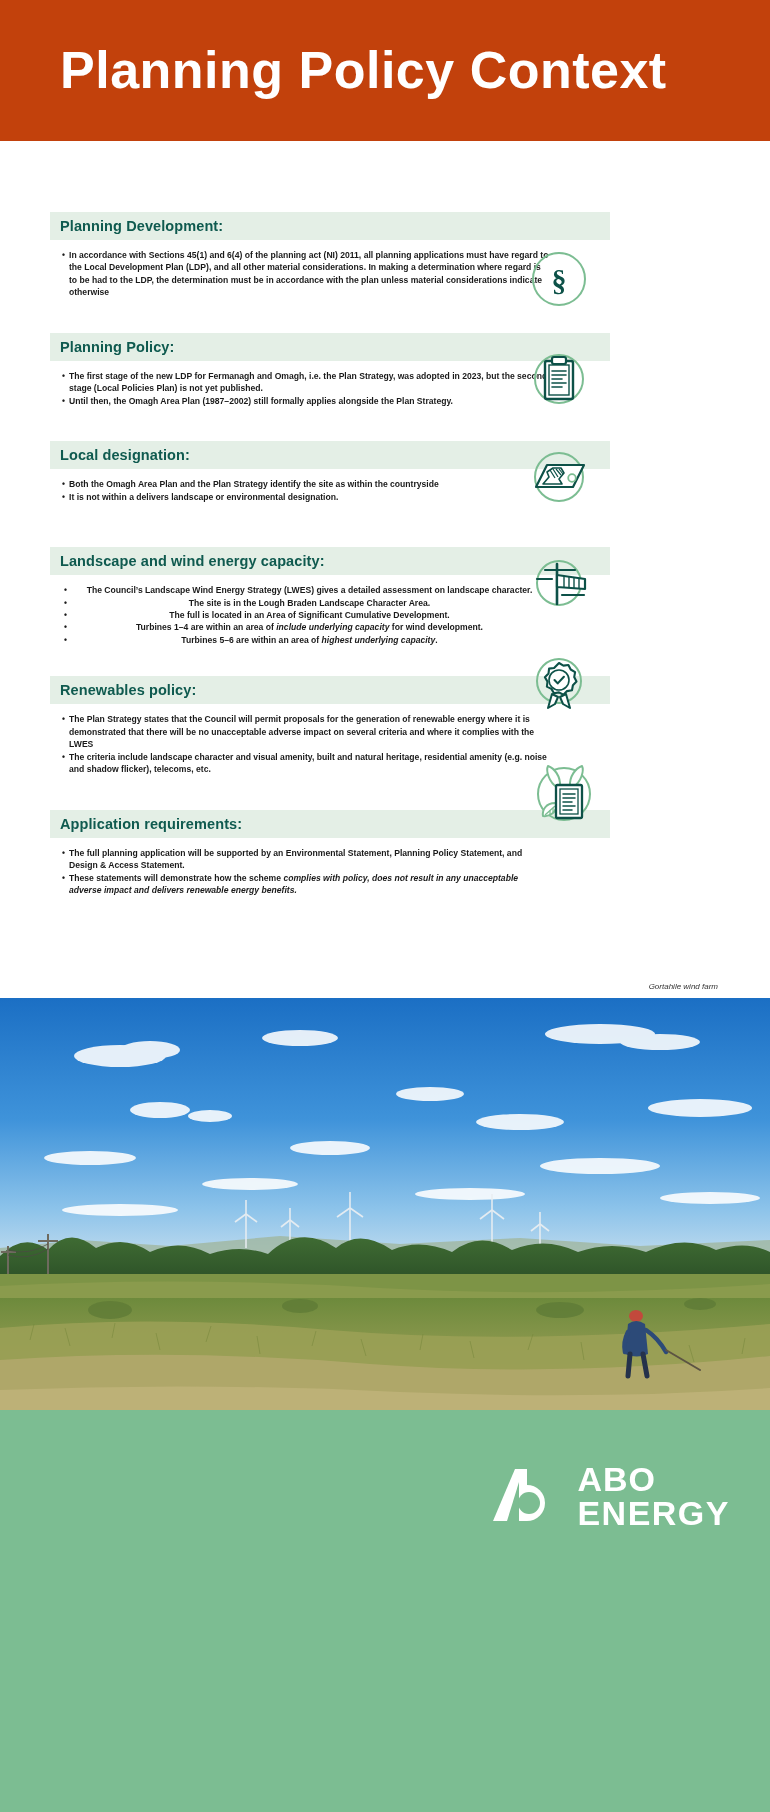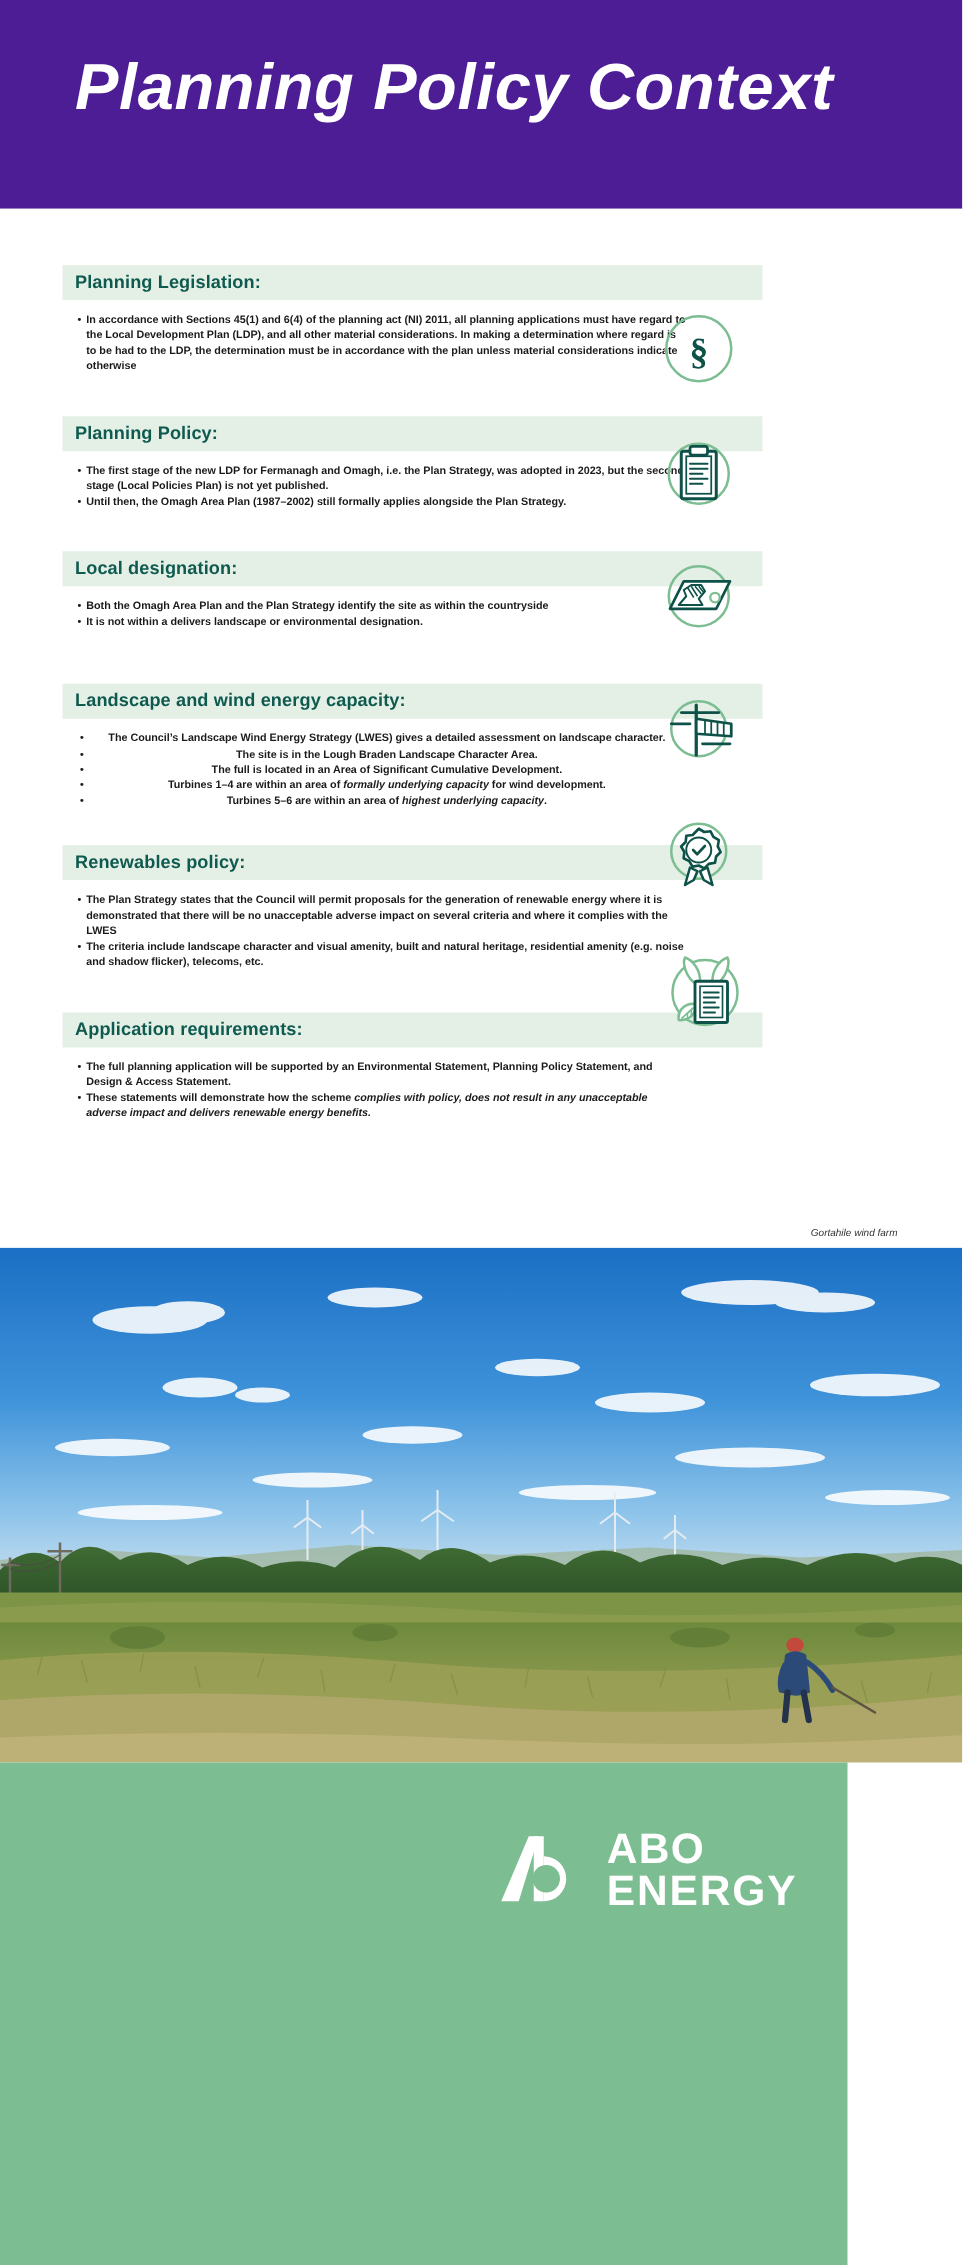"Planning Policy Context" .header-band { background: #4c1d95 -> #c2410c; font-style: italic -> none; height: 167px -> 141px }
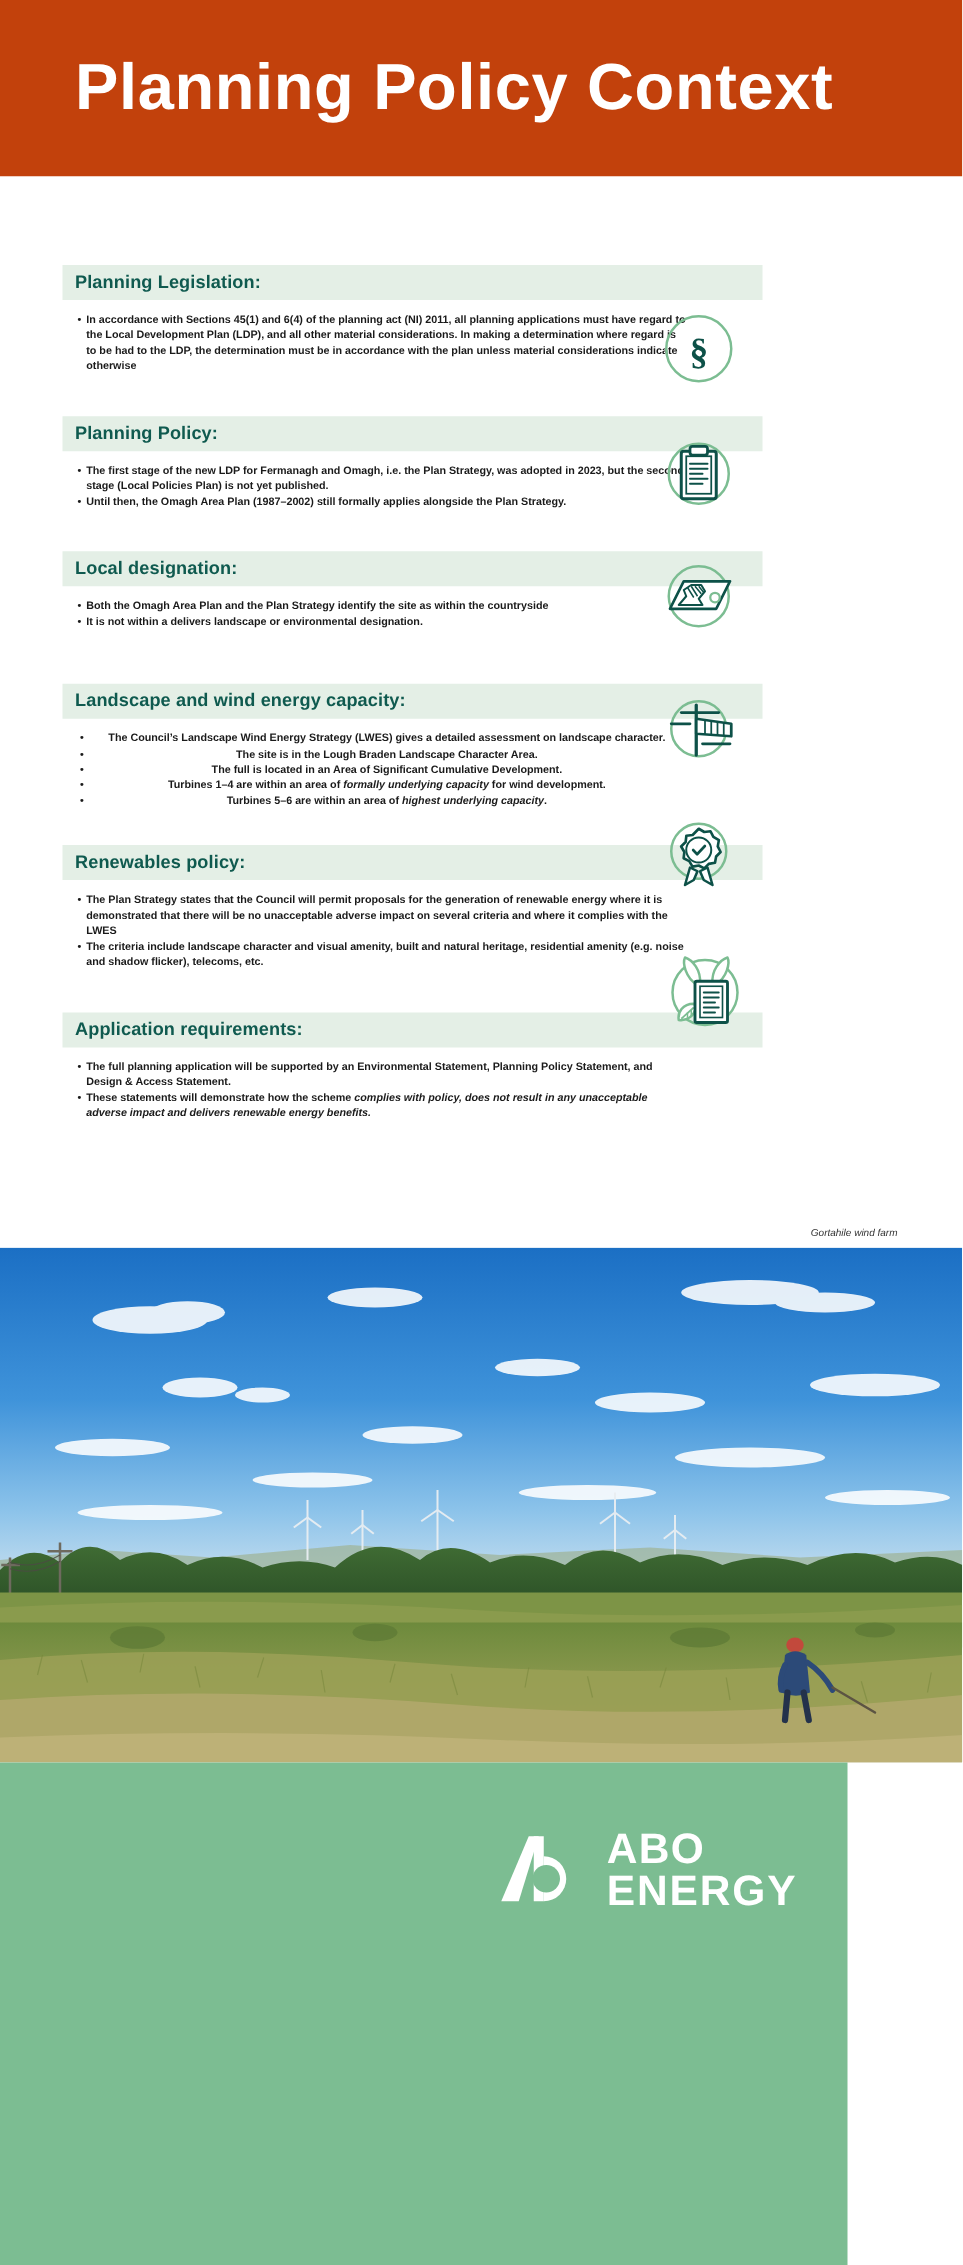"Planning Legislation:" span.sec-header-title { text: Legislation -> Development }
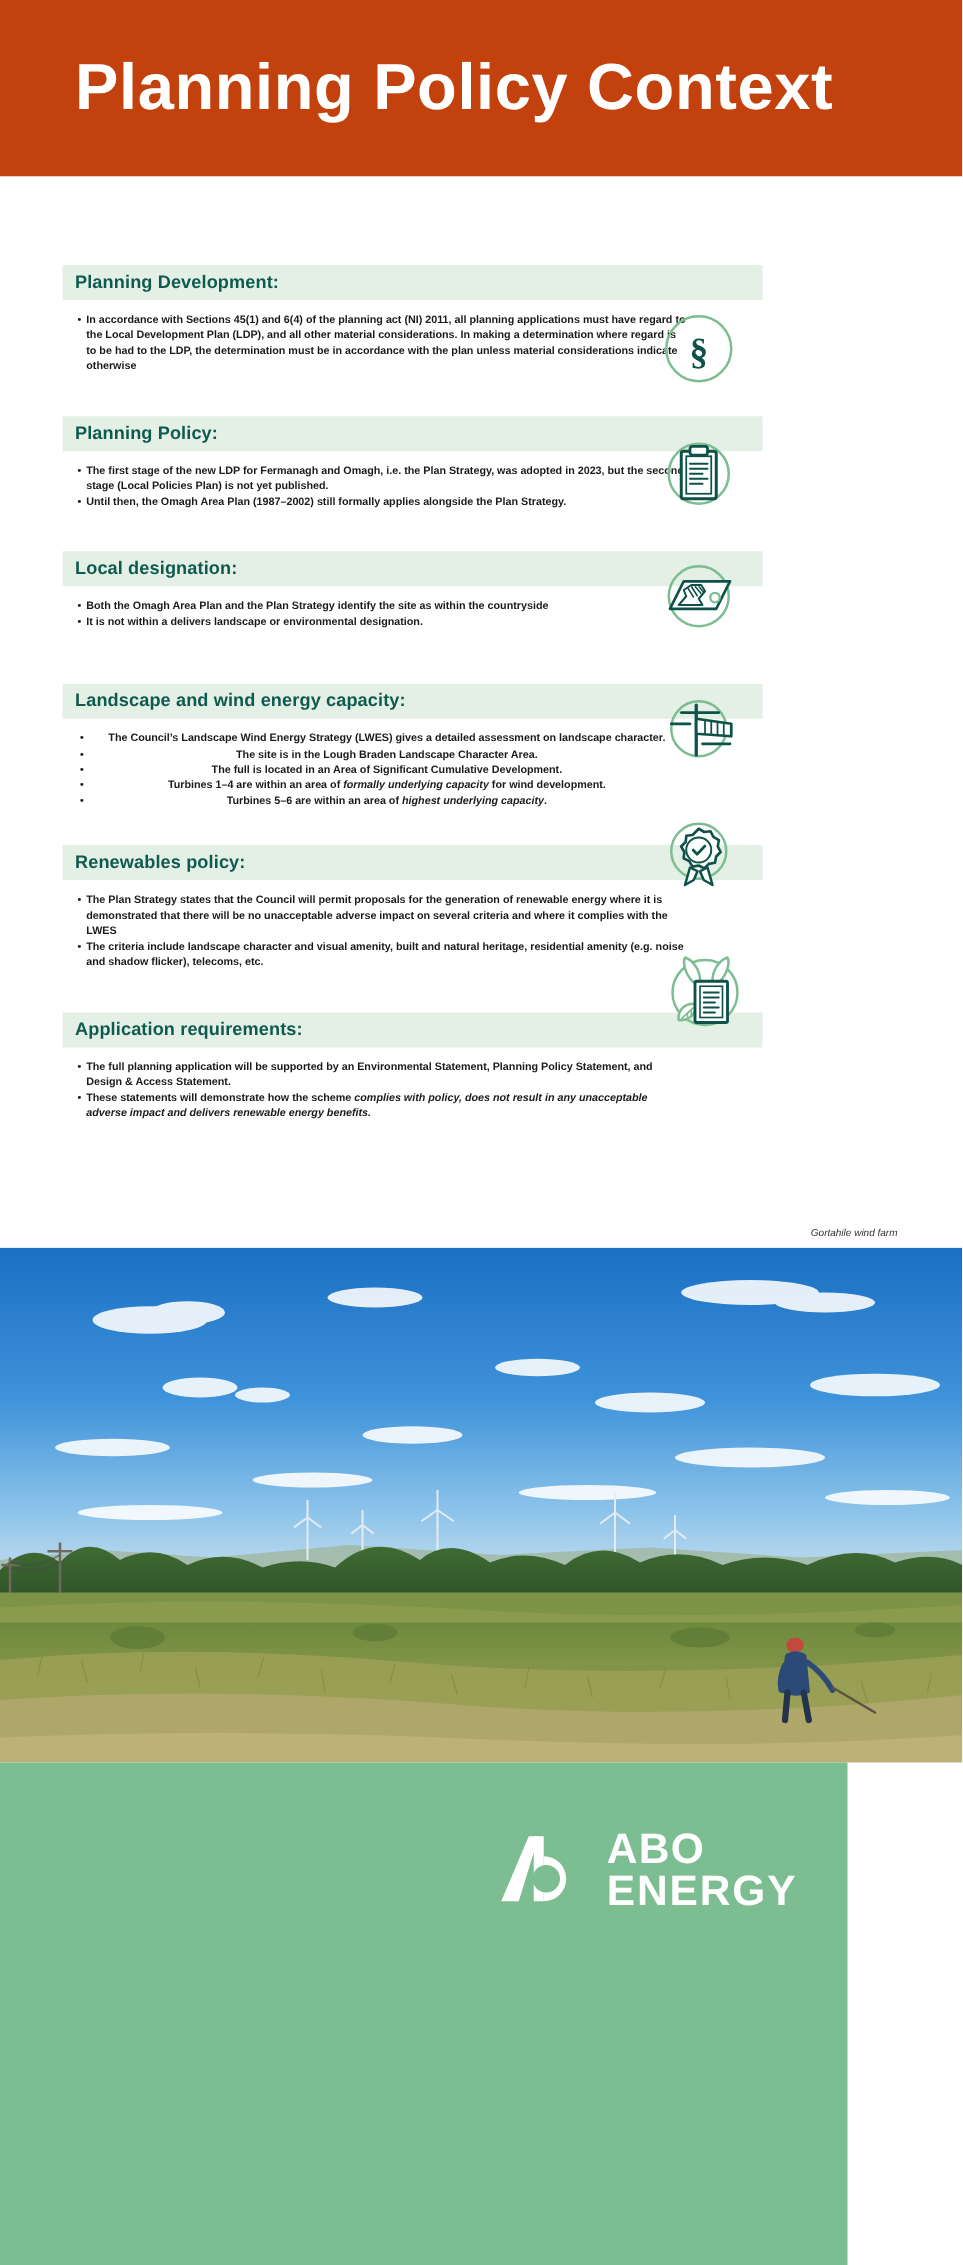"formally underlying capacity" em { text: formally -> include }
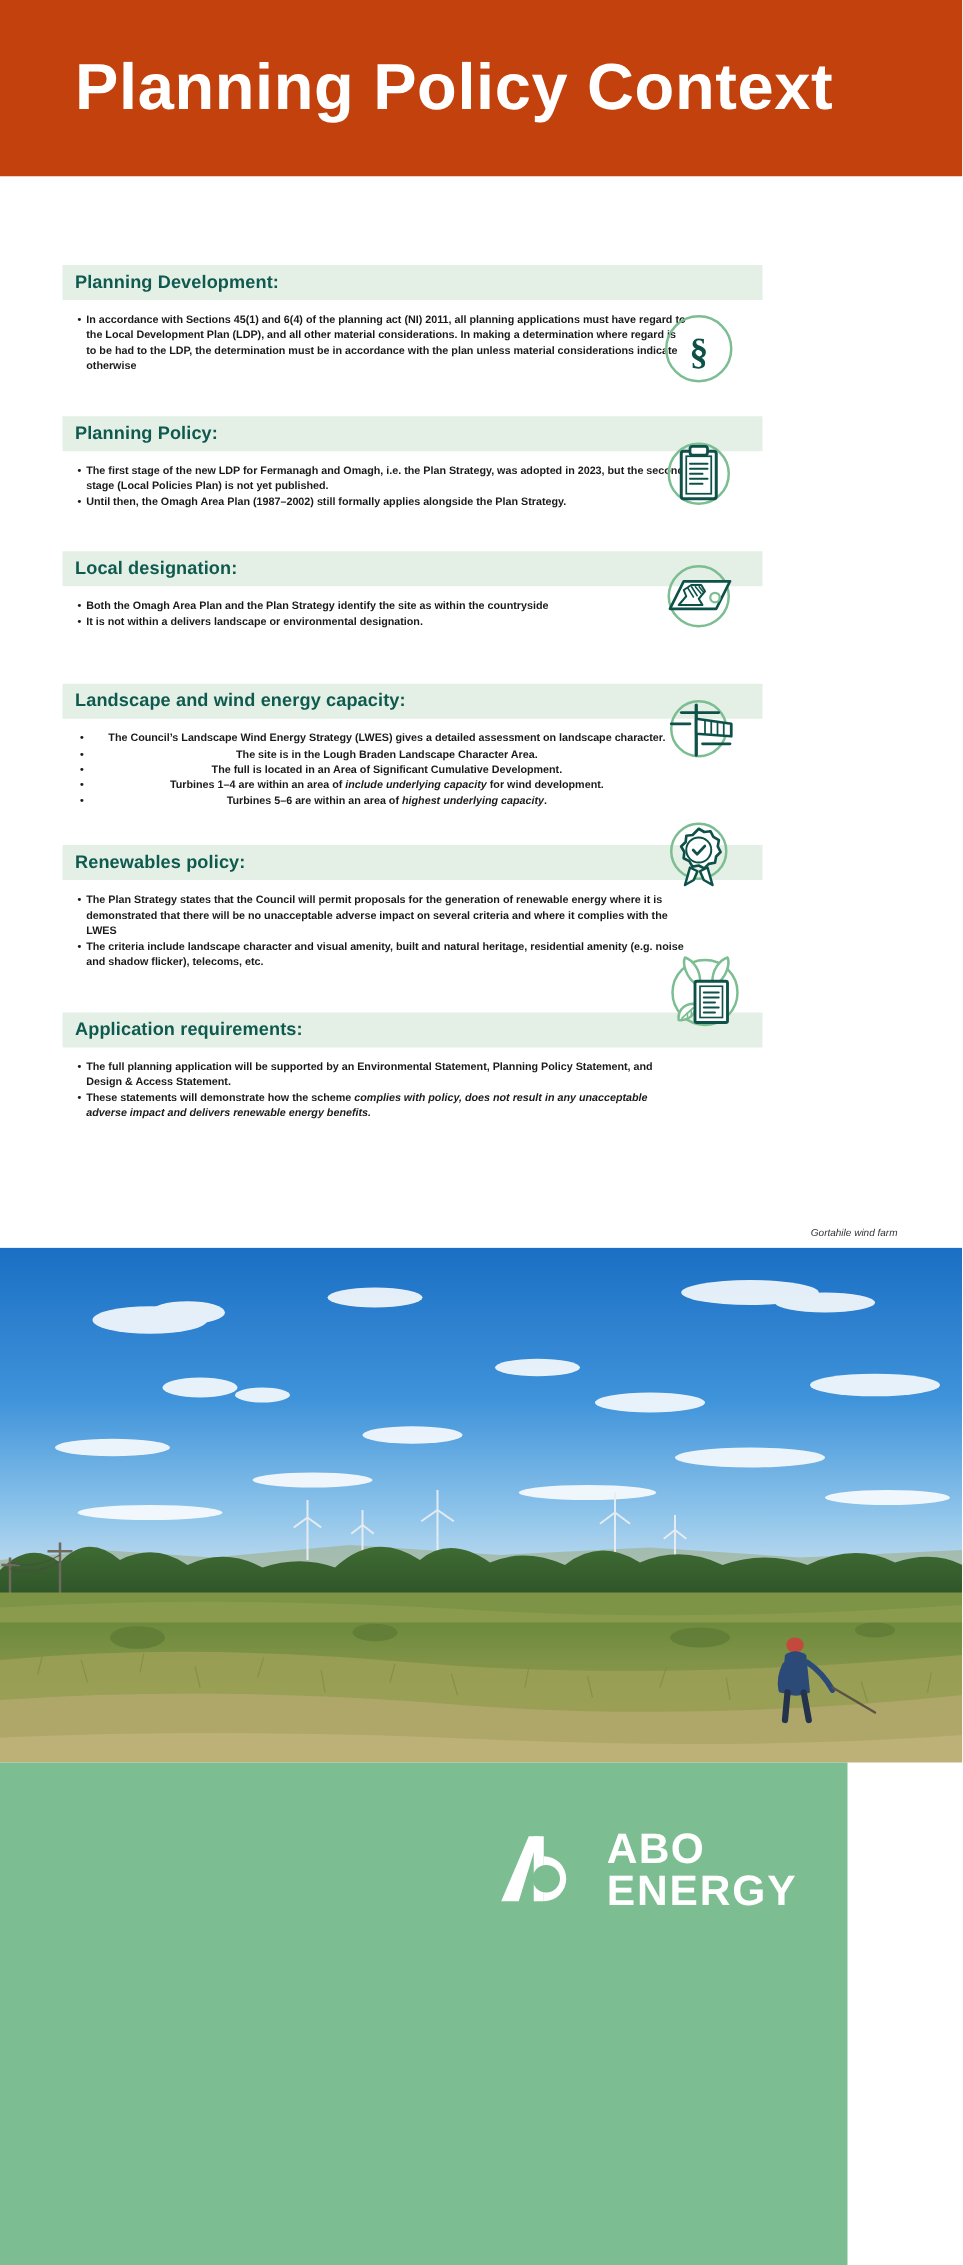"ABO" .footer-band { width: 678px -> 770px }
